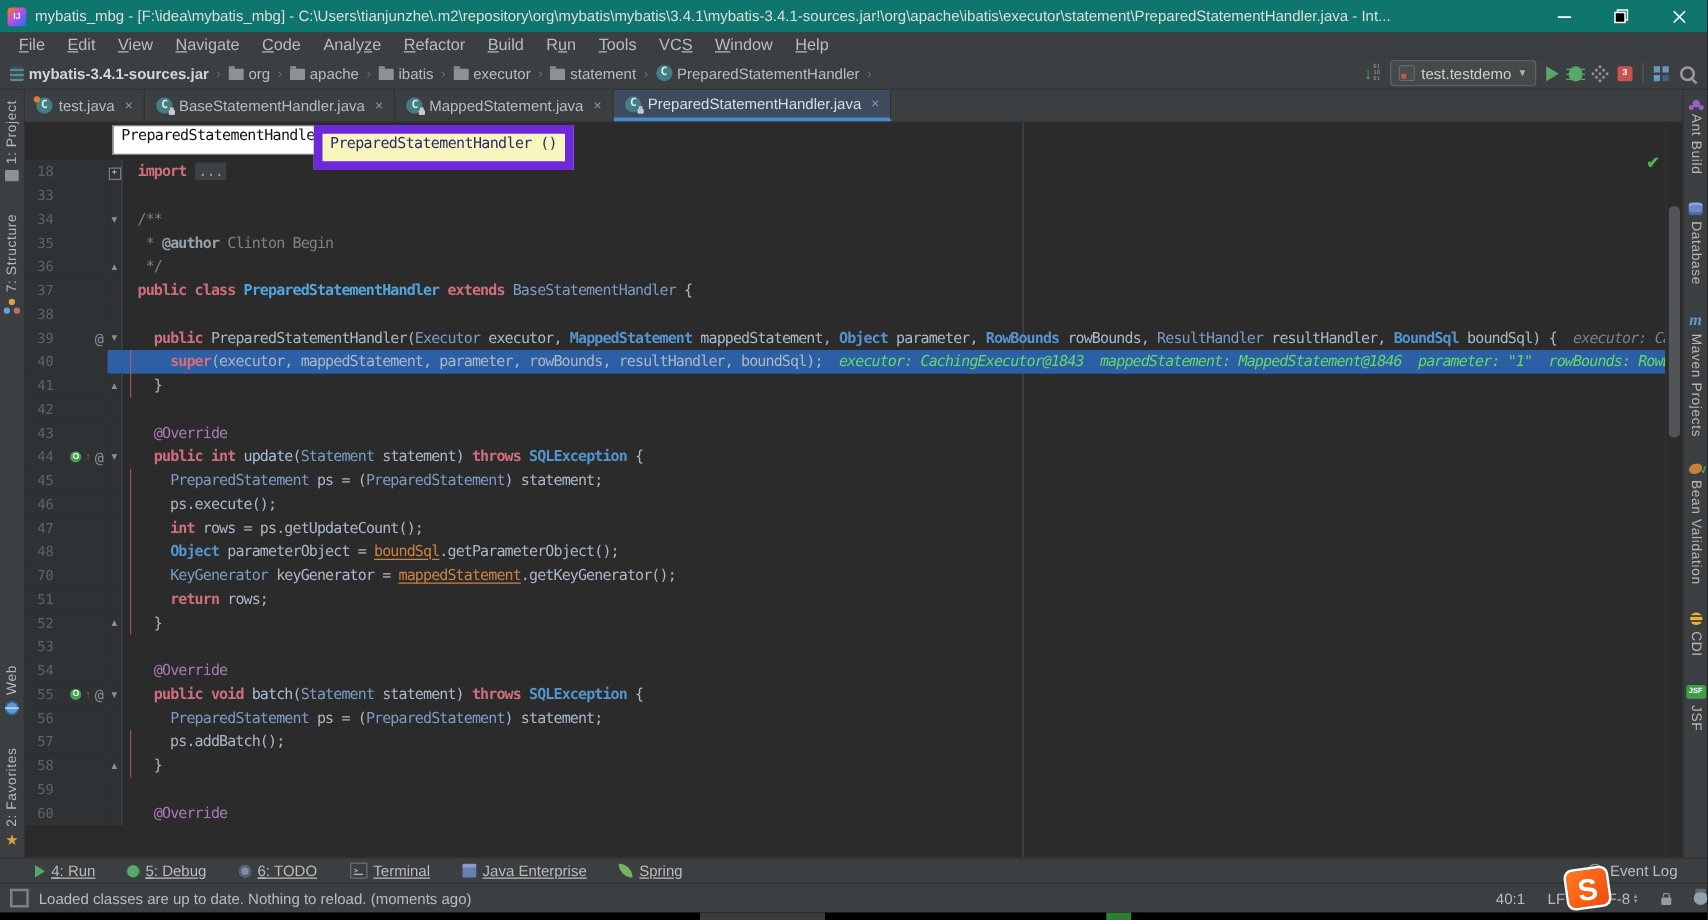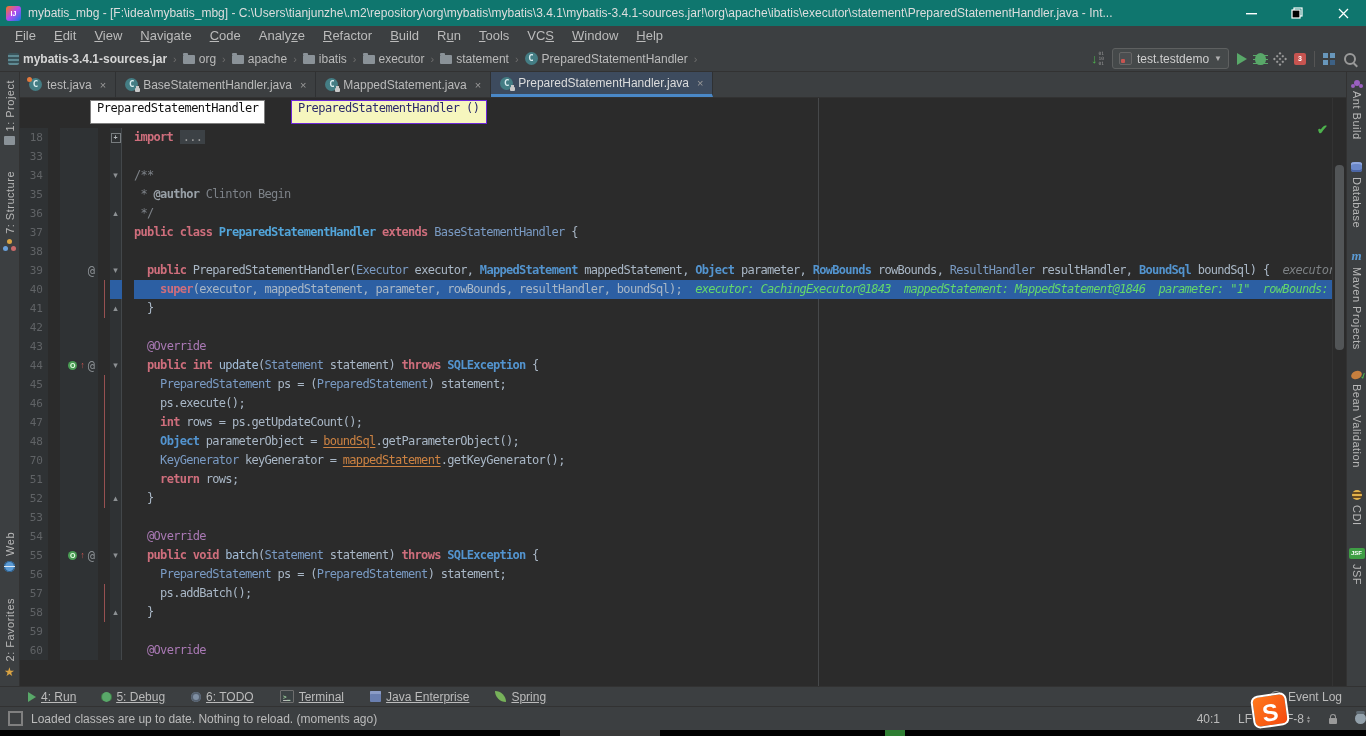"PreparedStatementHandler ()" #popup-method { border: 1px solid #6d28d9 -> 7px solid #6d28d9; margin-left: 40px -> none }
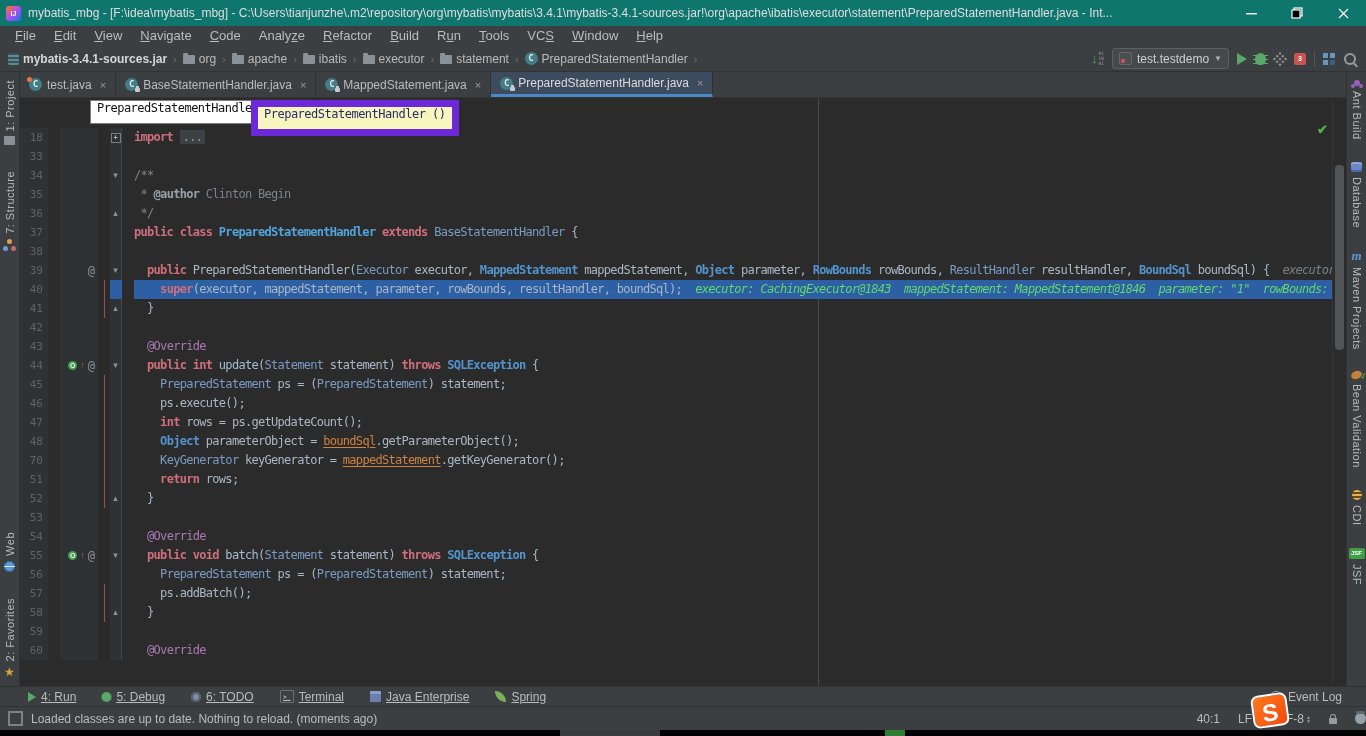"18" .crow { gap: 12px -> none }
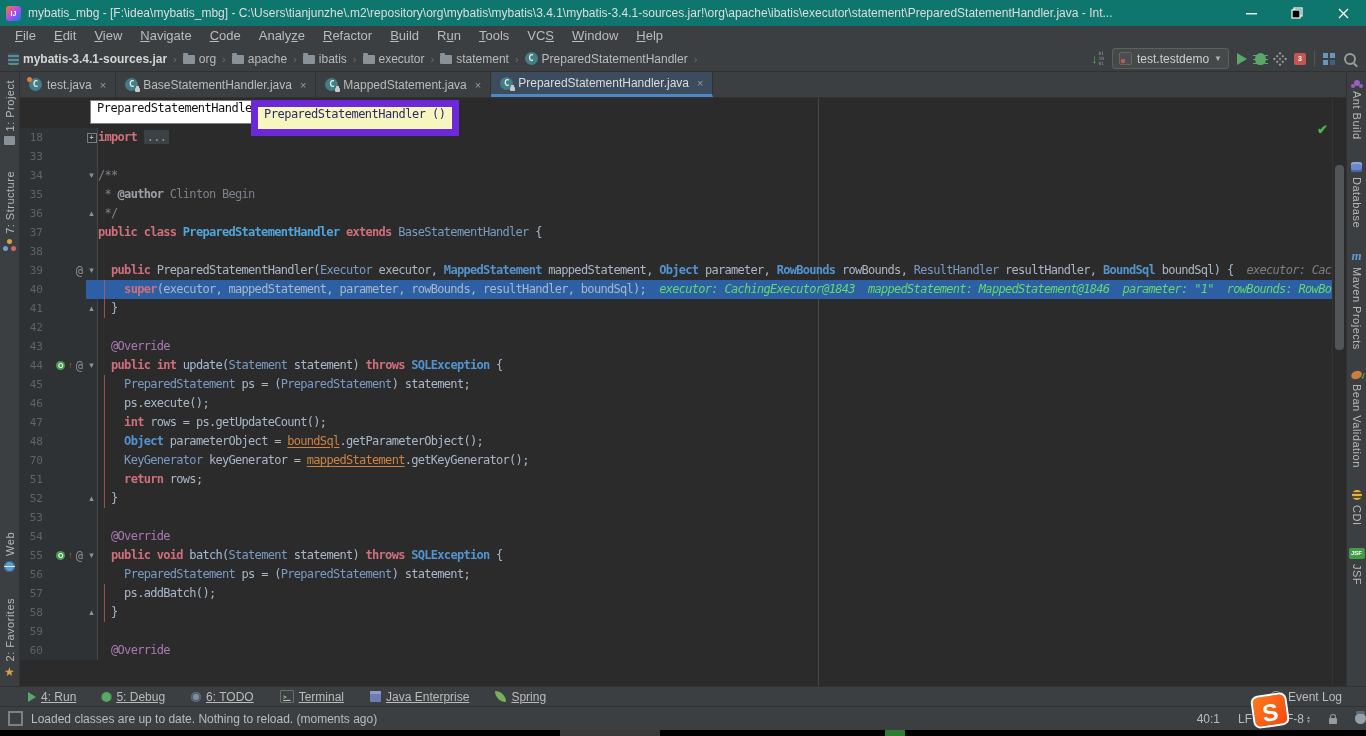"import ..." .code { padding-left: 0 -> 12px }
